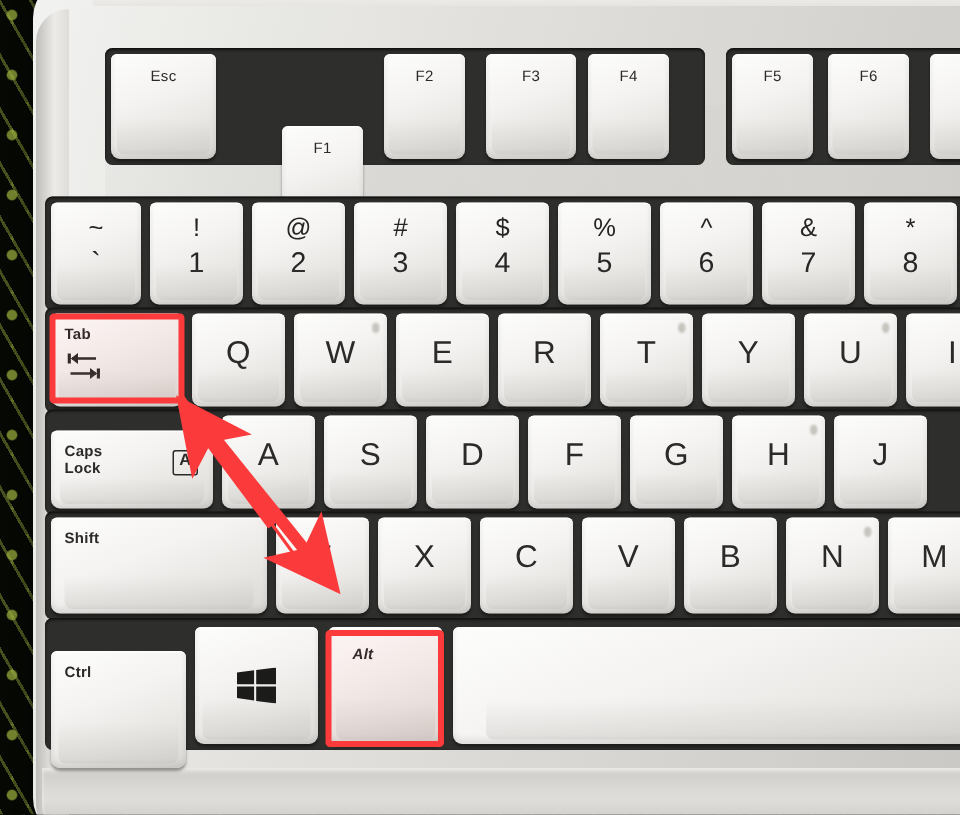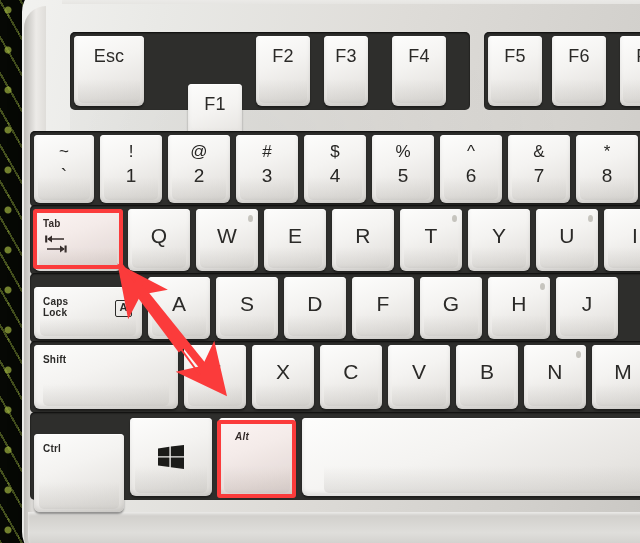"Esc" .key.fn .lbl { font-size: 18px -> 10px }
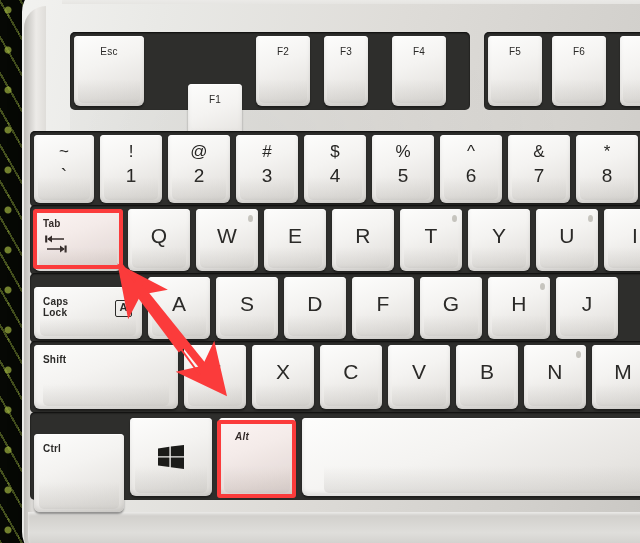"F3" div.key { width: 44px -> 60px }
